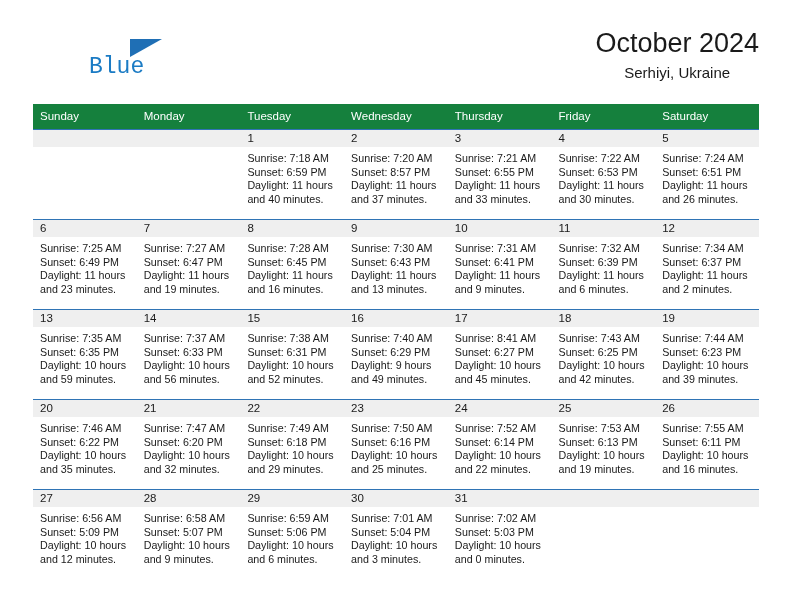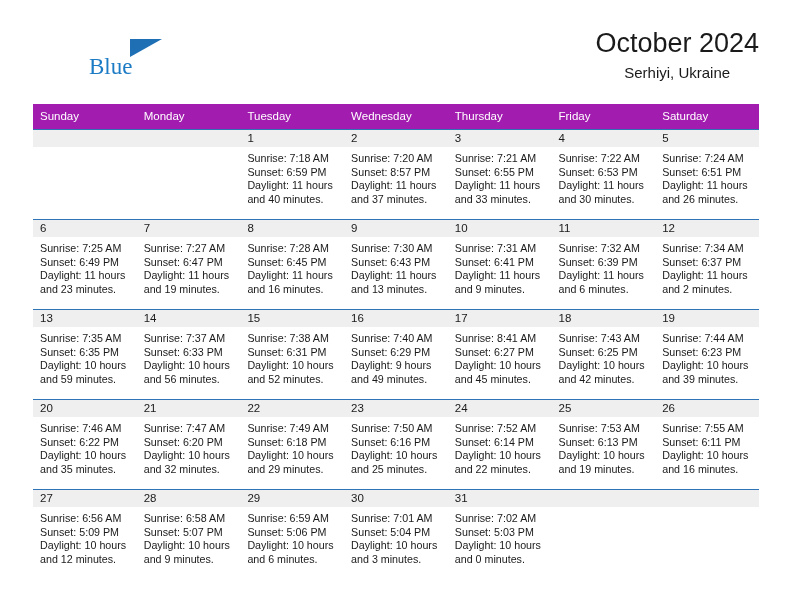"Blue" .brand-blue { font-family: Liberation Serif, serif -> Liberation Mono, monospace }
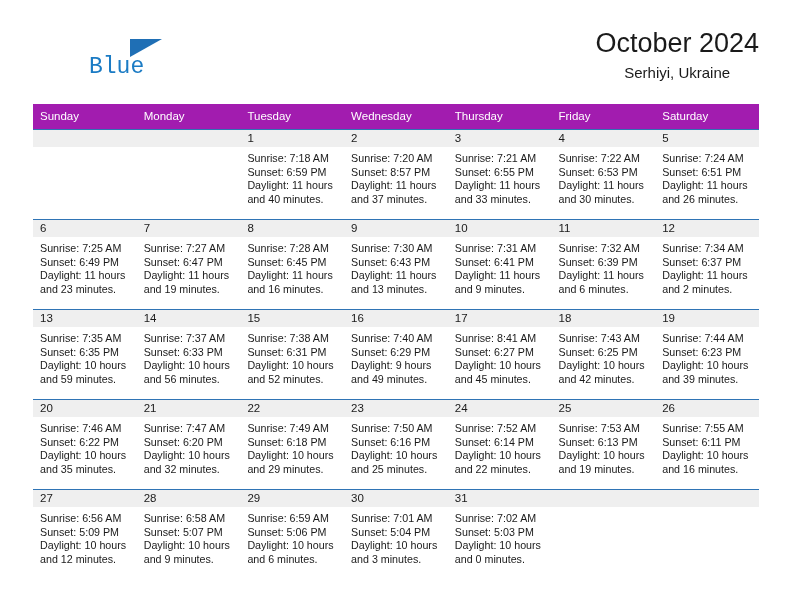"Sunday" thead th { background: #a21caf -> #15803d }
